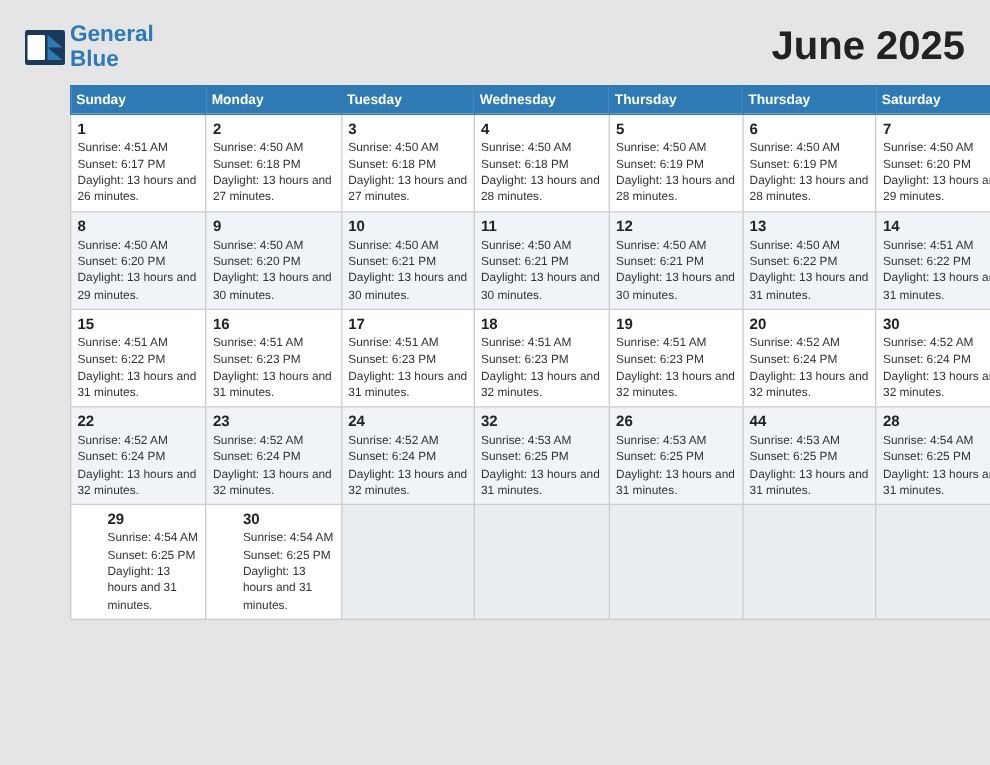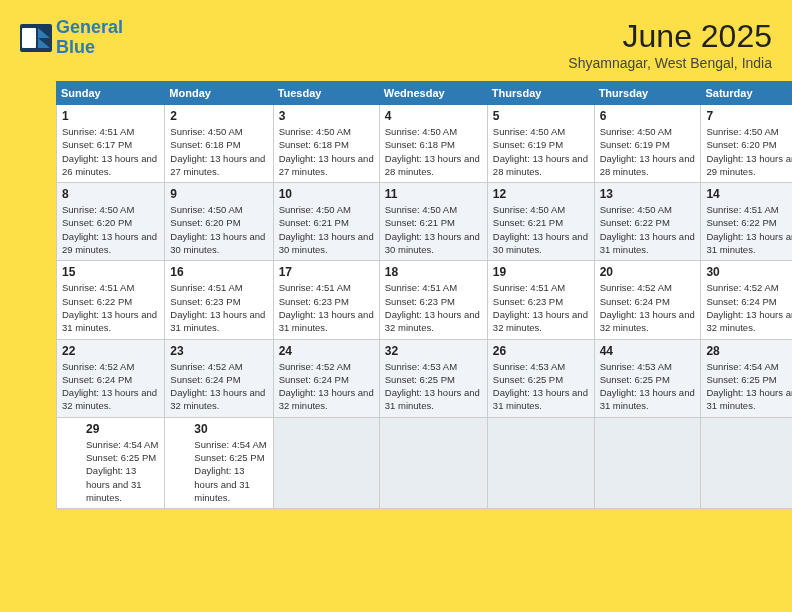"General" .page { background: #fde047 -> #e5e5e5 }
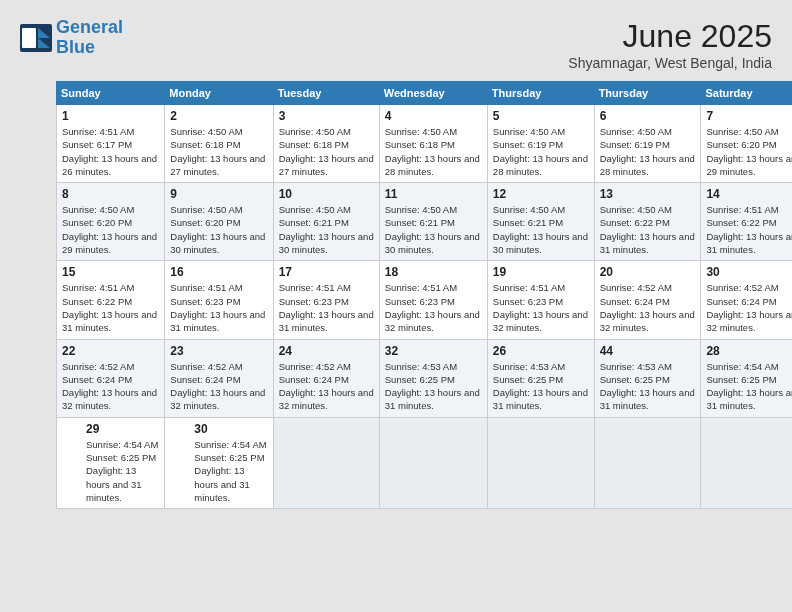"June 2025" .month-title { font-weight: normal -> bold }
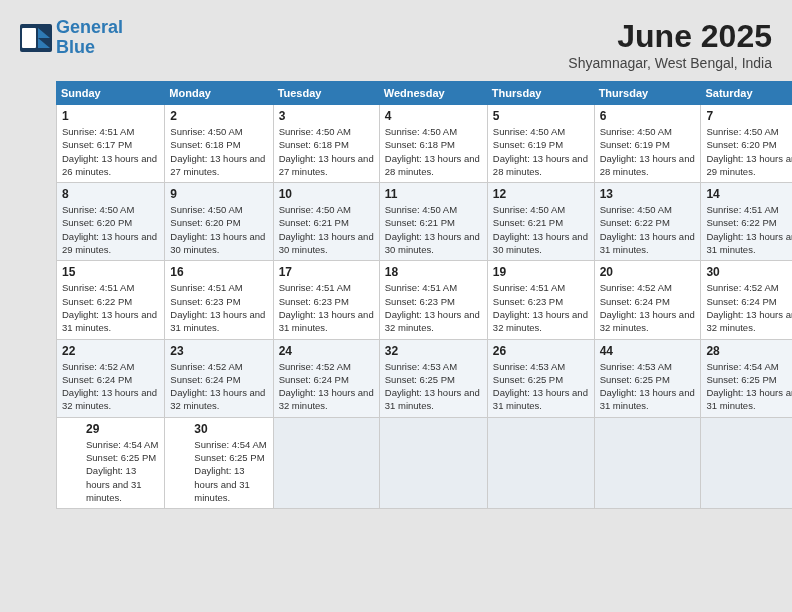"Shyamnagar, West Bengal, India" div.location { html: <div>Shyamnagar, West Bengal, India</div> -> none }
